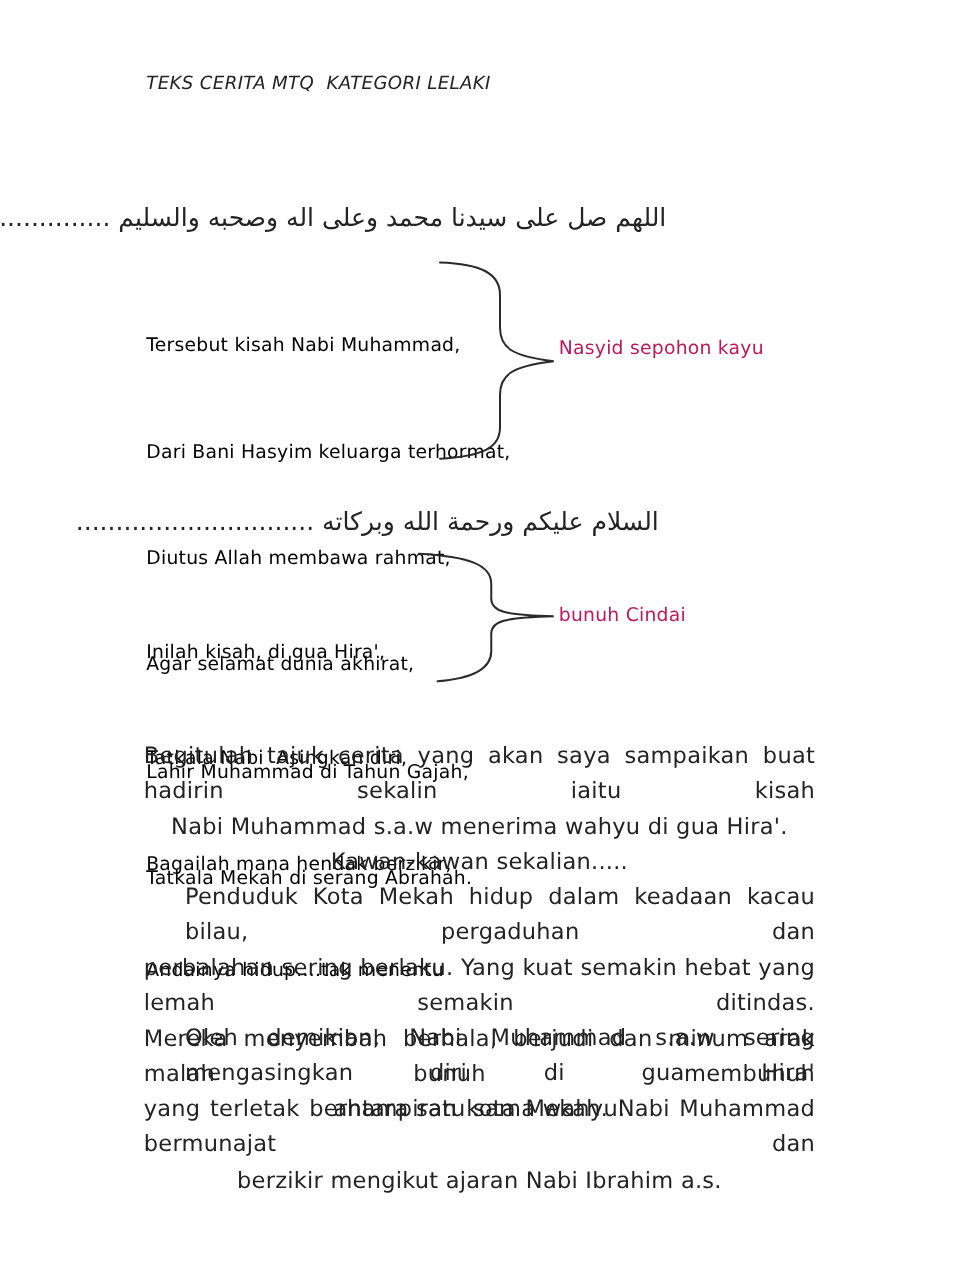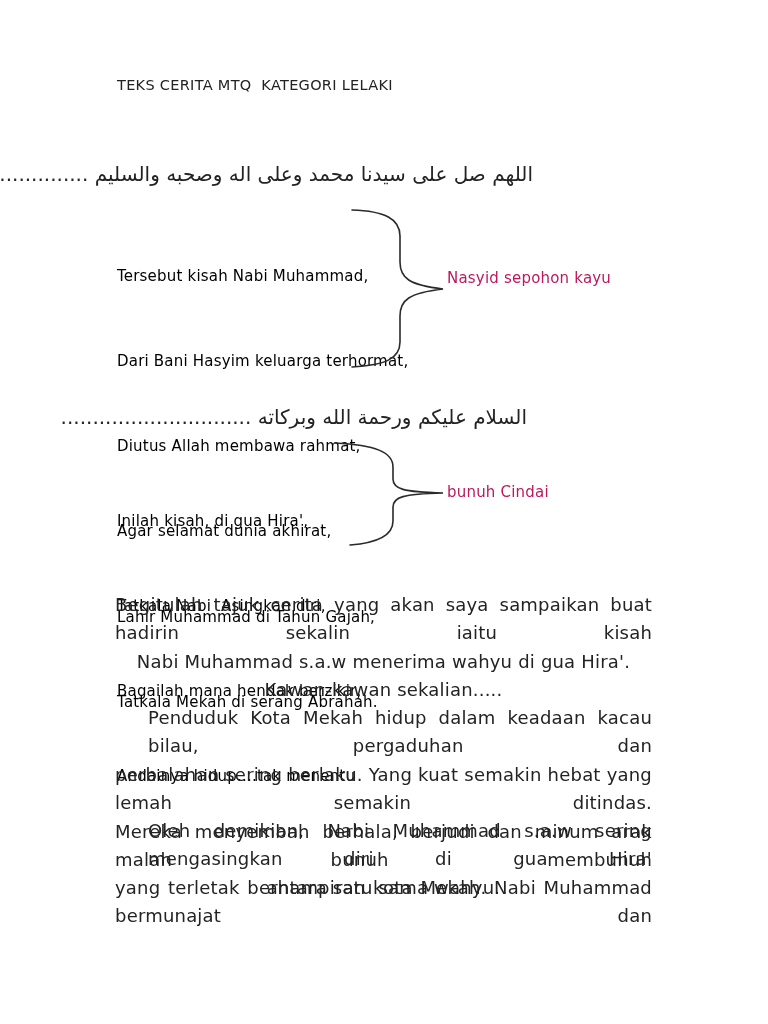"TEKS CERITA MTQ KATEGORI LELAKI" #title1 { font-style: none -> italic; top: 74px -> 56px }
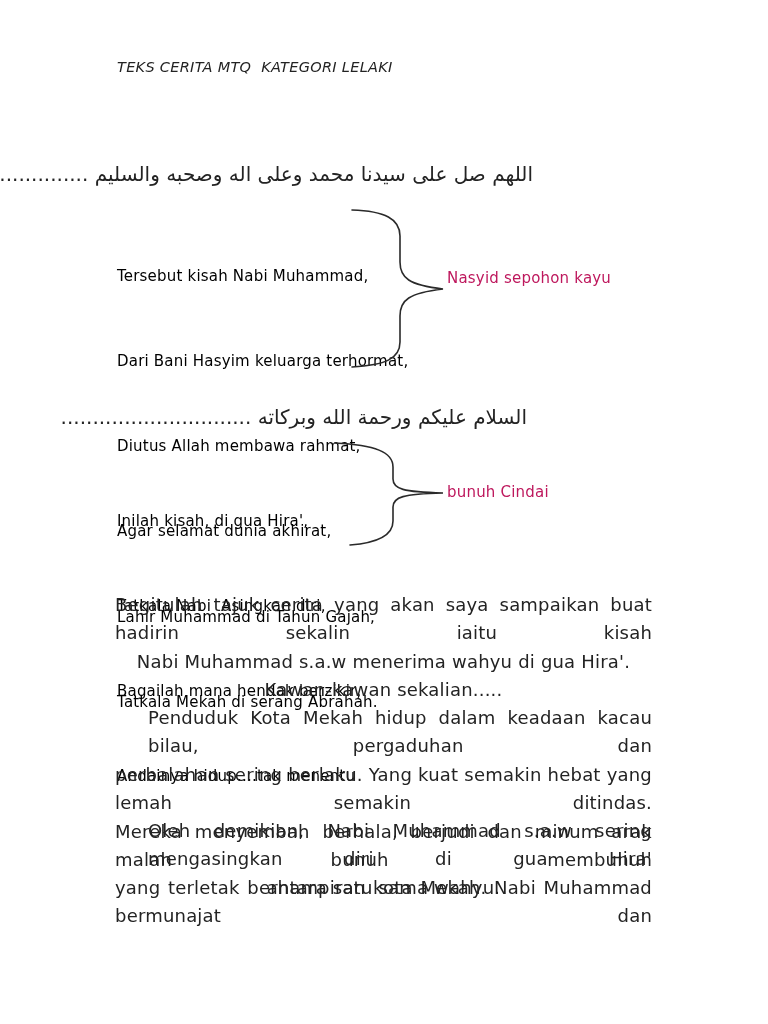"berzikir mengikut ajaran Nabi Ibrahim" div.ll { html: none -> <div>berzikir mengikut ajaran Nabi Ibrahim a.s.</div> }
